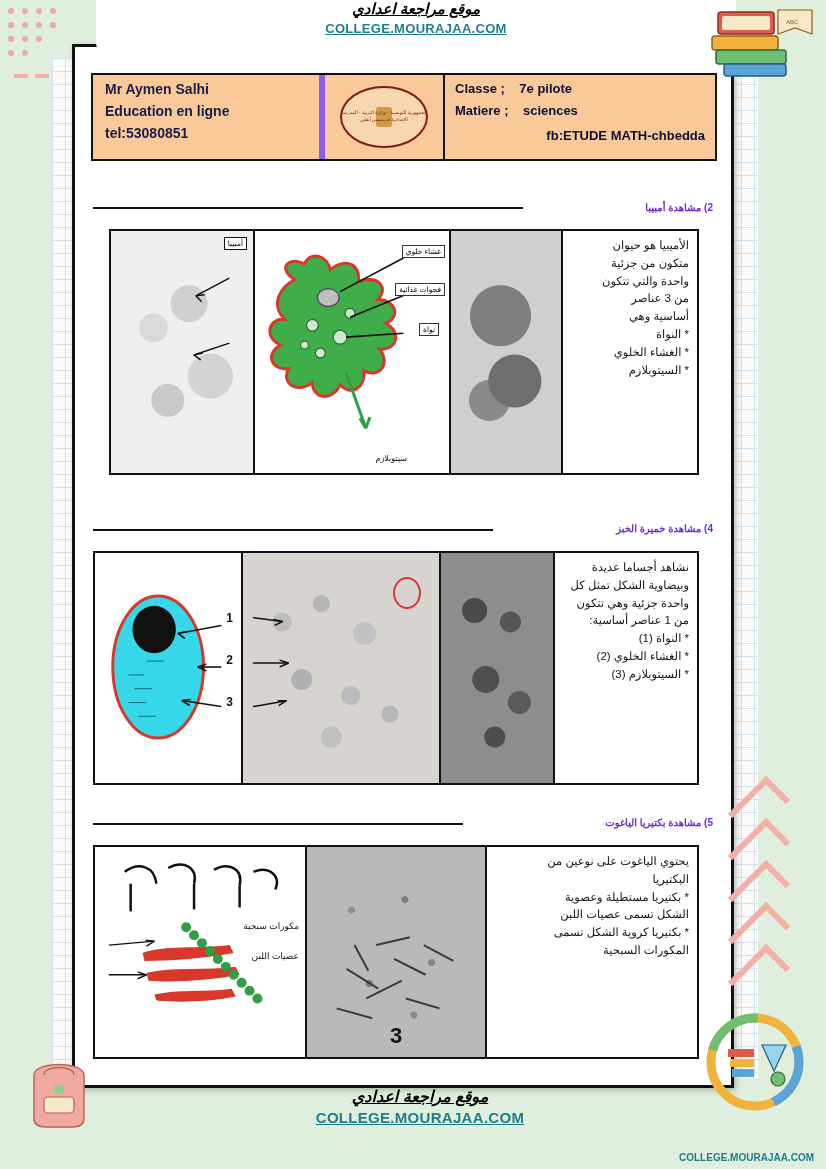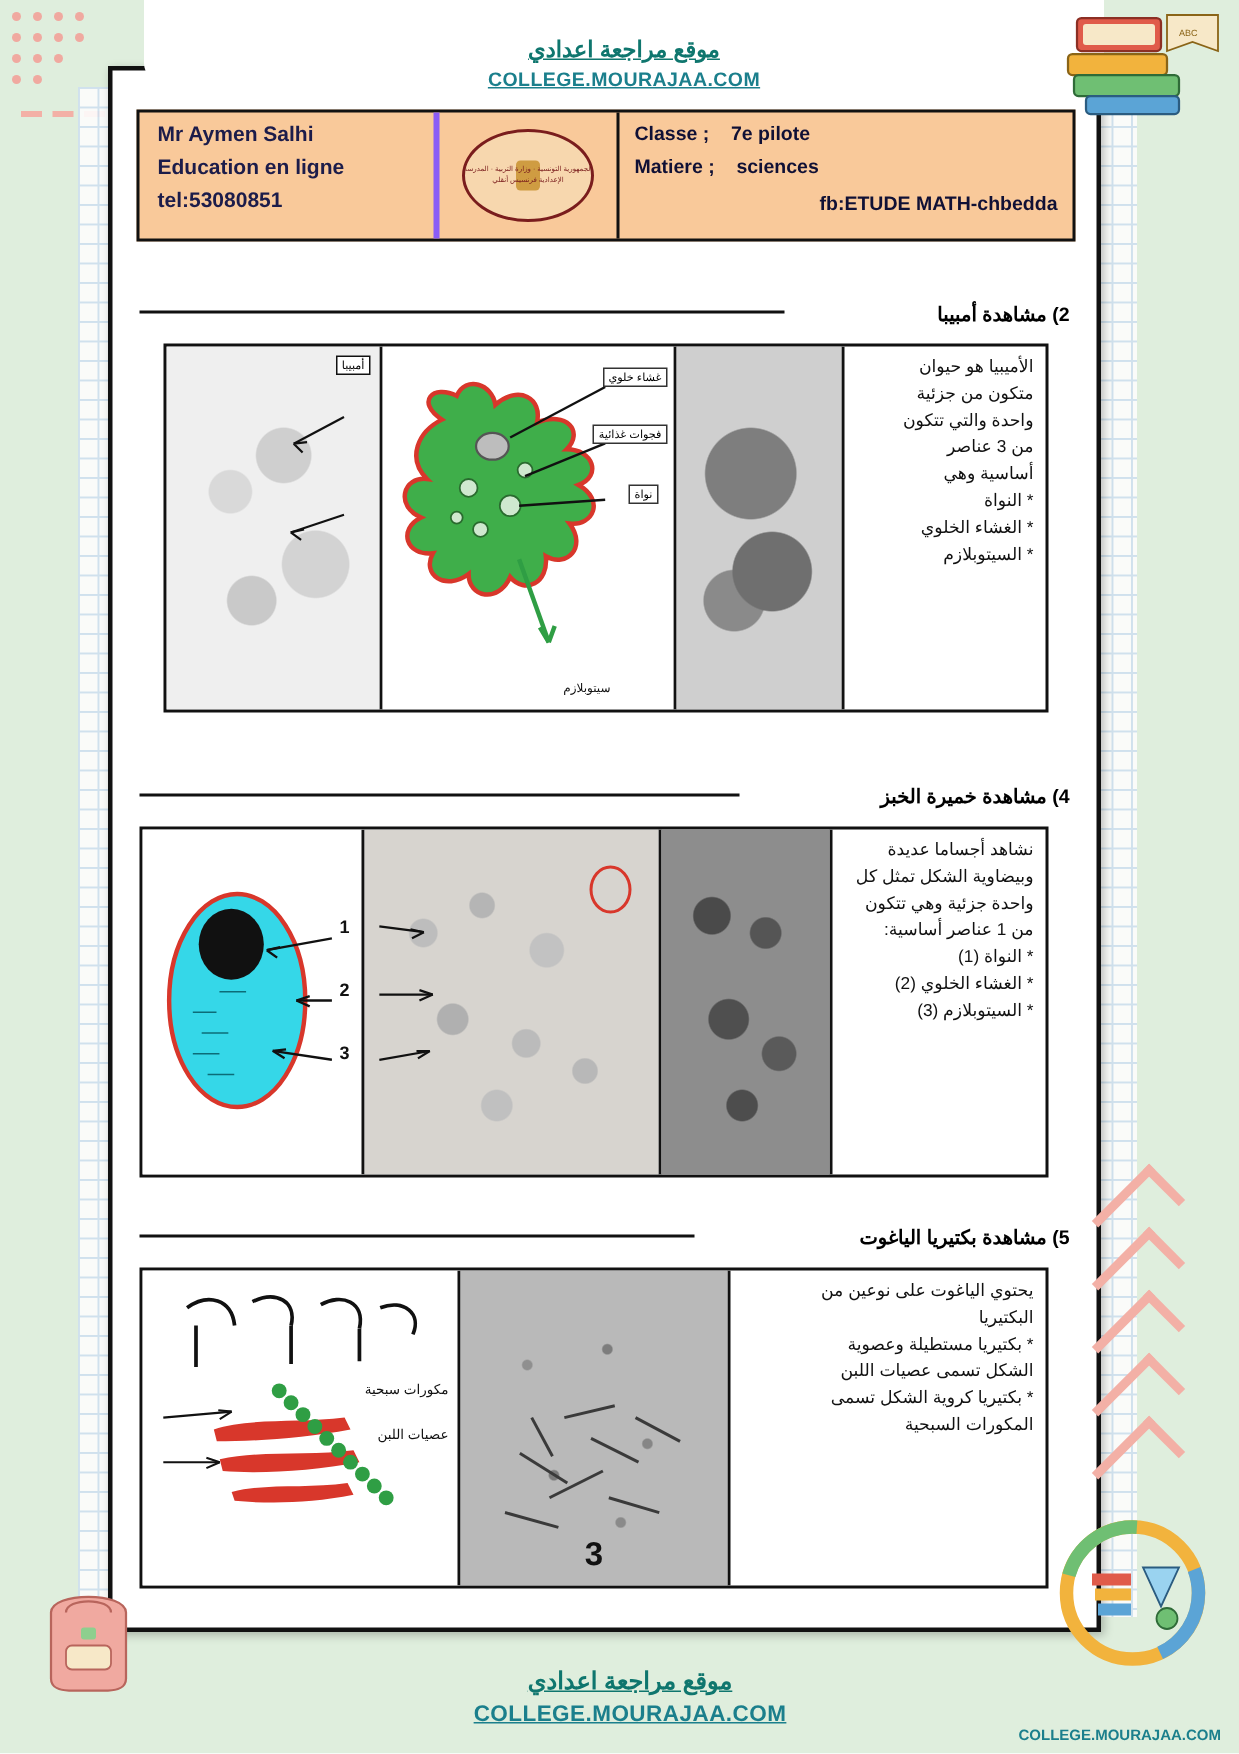"موقع مراجعة اعدادي" .banner-line1 { color: #0f766e -> #000000; font-style: none -> italic; padding-top: 24px -> 0 }
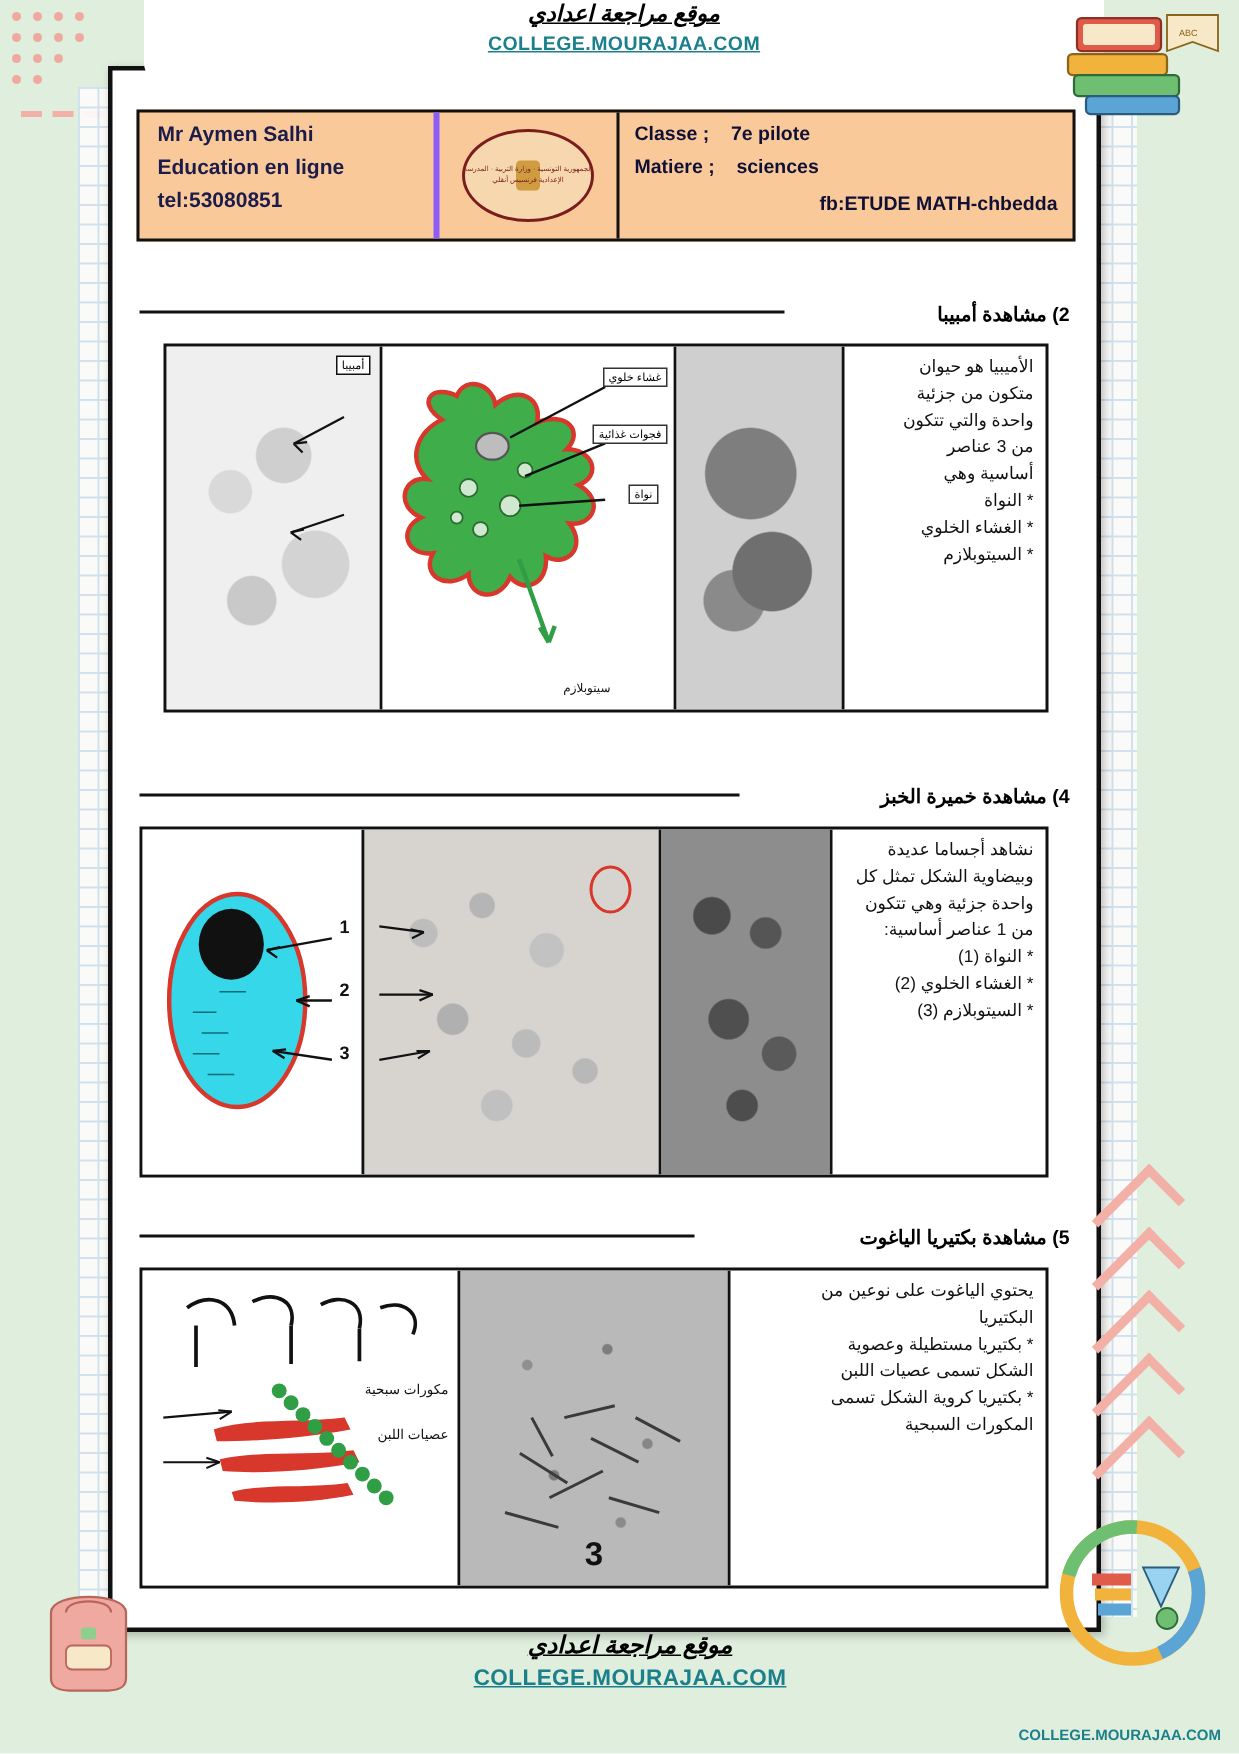"Mr Aymen Salhi" .hdr-left { border-right: 4px solid #8b5cf6 -> 6px solid #8b5cf6; width: 200px -> 232px }
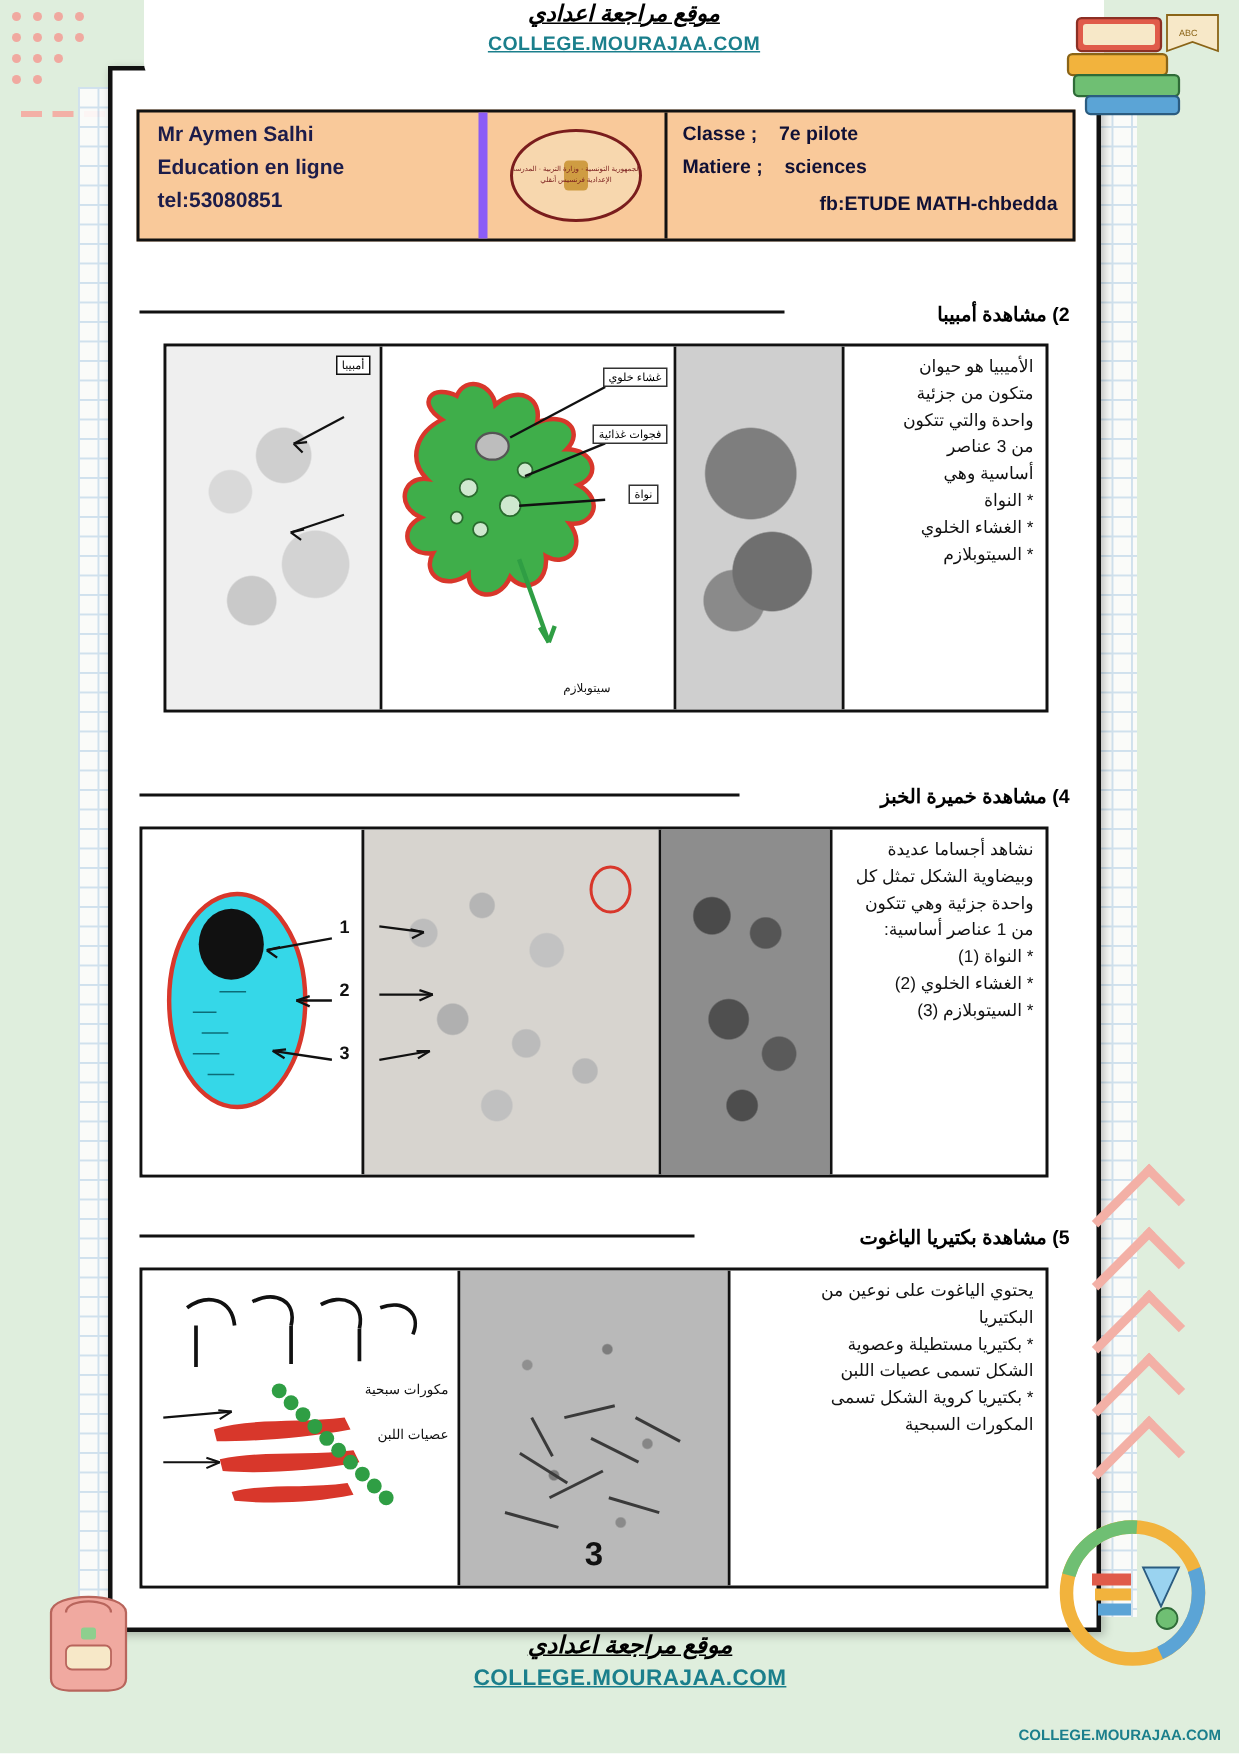"2) مشاهدة أمبيبا" .sec-title { color: #000000 -> #6d28d9; font-size: 13px -> 10px }
